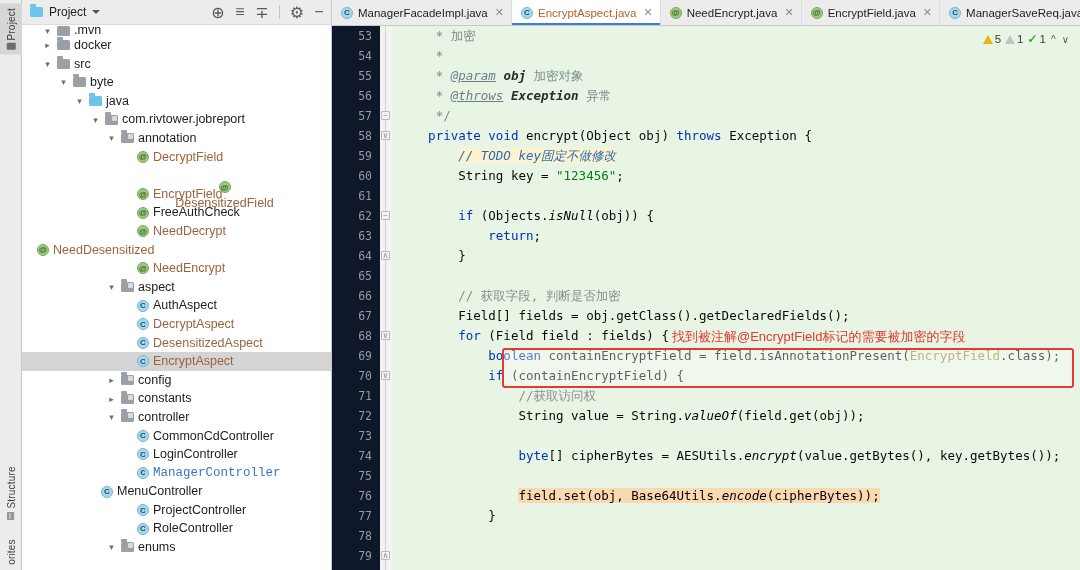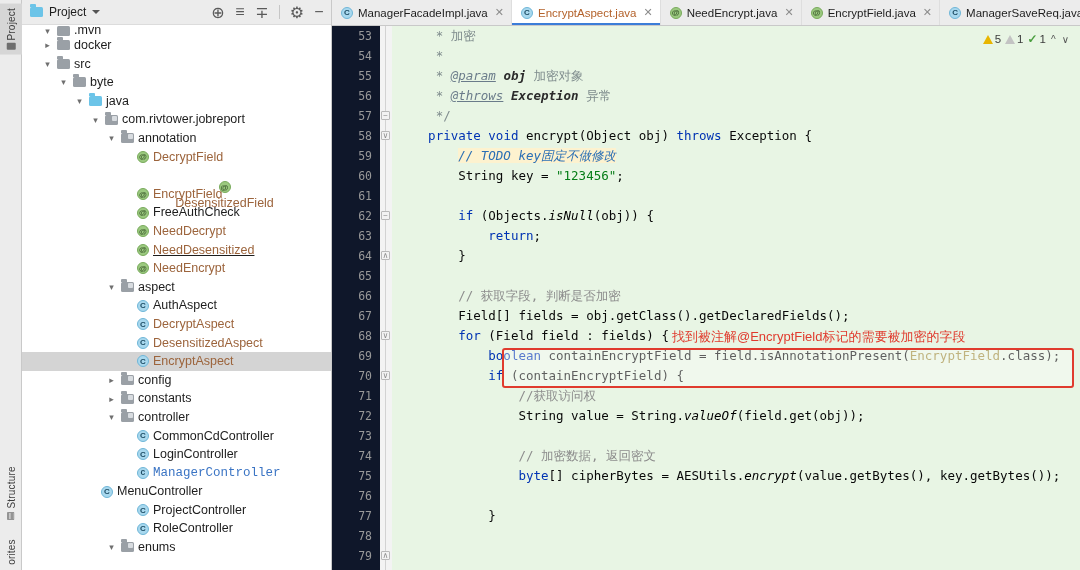"NeedDesensitized" div.row { padding-left: 100px -> none; text-decoration: underline -> none }
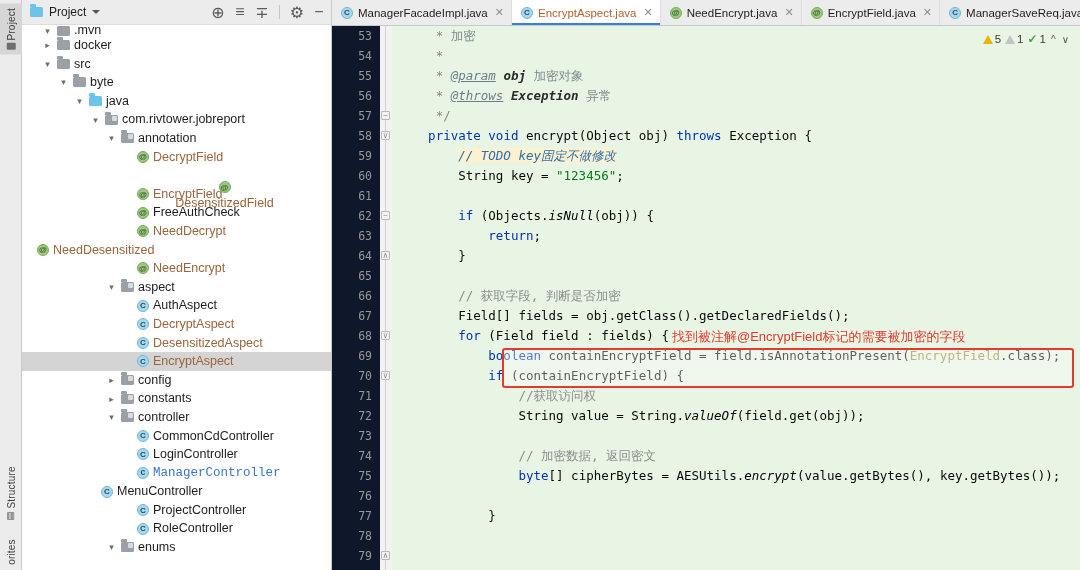"// 加密数据, 返回密文" div.cline { html: <div><span> </span><span>// 加密数据, 返回密文</span></div> -> none }
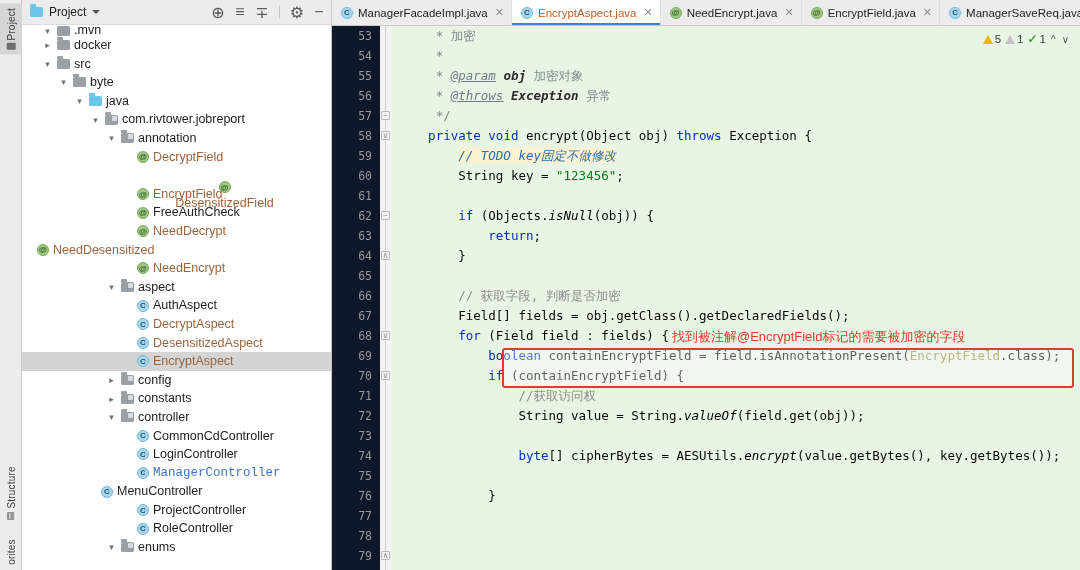"field.set(obj," div.cline { html: none -> <div><span> </span><span>field.set(obj, Base64Utils.</span><span>encode</span><span>(cipherBytes));</span></div> }
